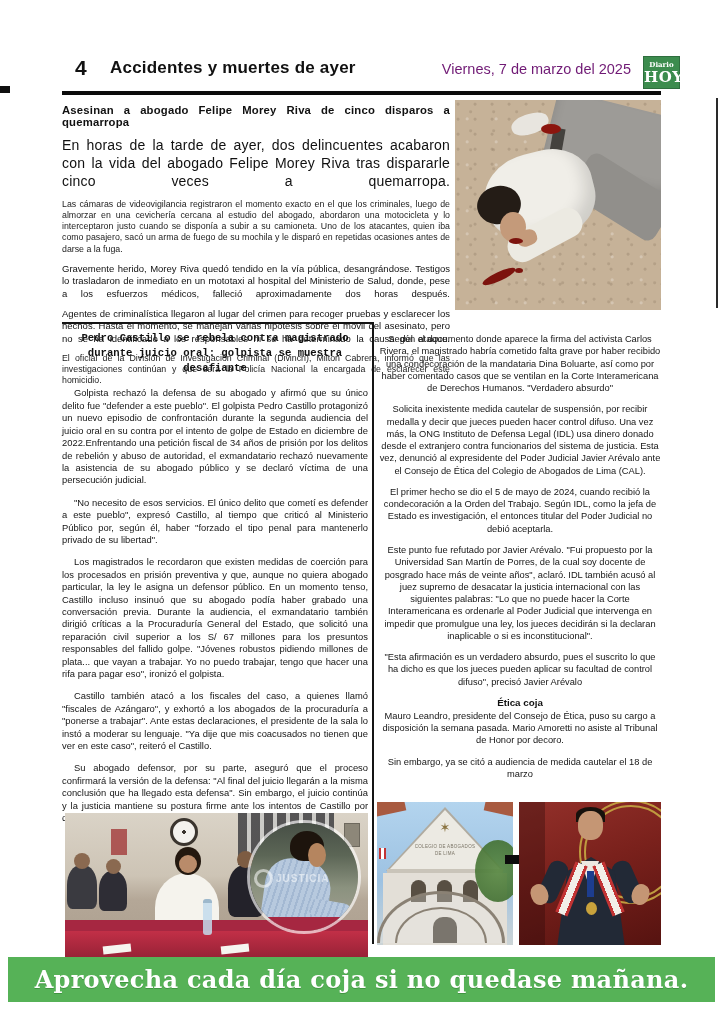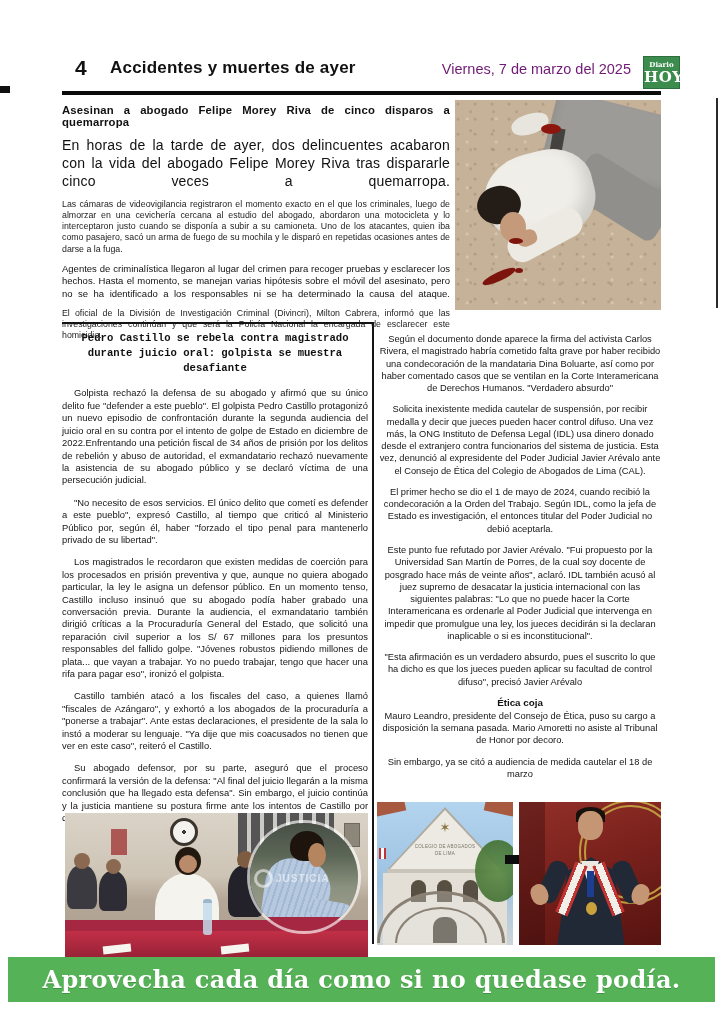"Gravemente herido, Morey Riva quedó" p.spread { html: none -> <p>Gravemente herido, Morey Riva quedó tendido en la vía pública, desangrándose. Testigos lo trasladaron de inmediato en un mototaxi al hospital del Ministerio de Salud, donde, pese a los esfuerzos médicos, falleció aproximadamente dos horas después.</p> }
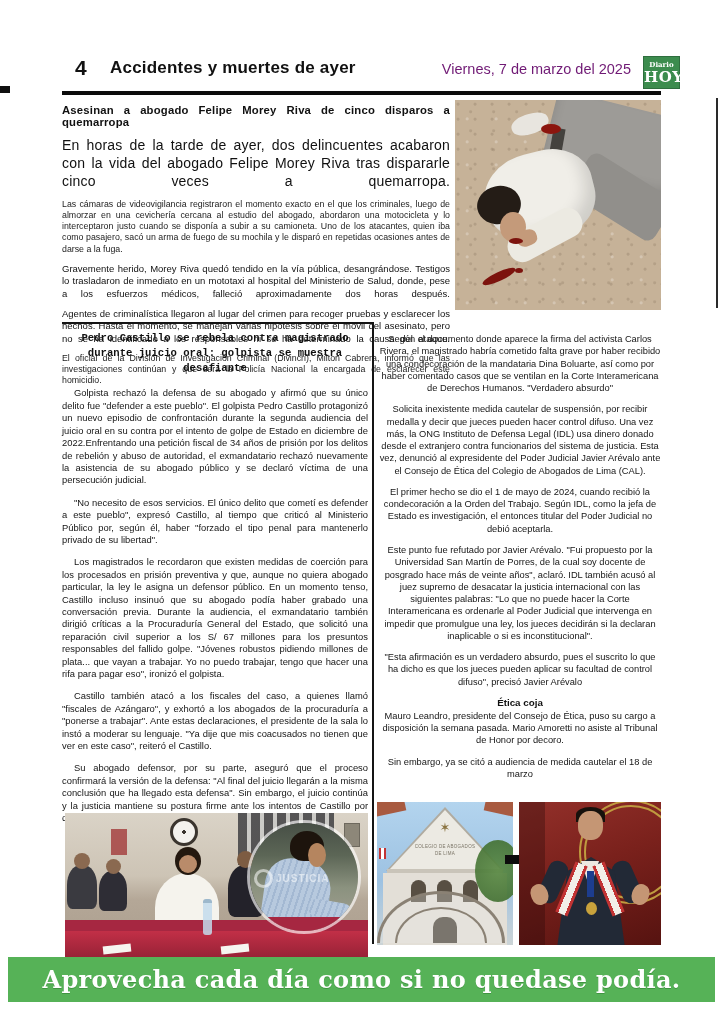"El primer hecho se dio" p { text: 1 -> 5 }
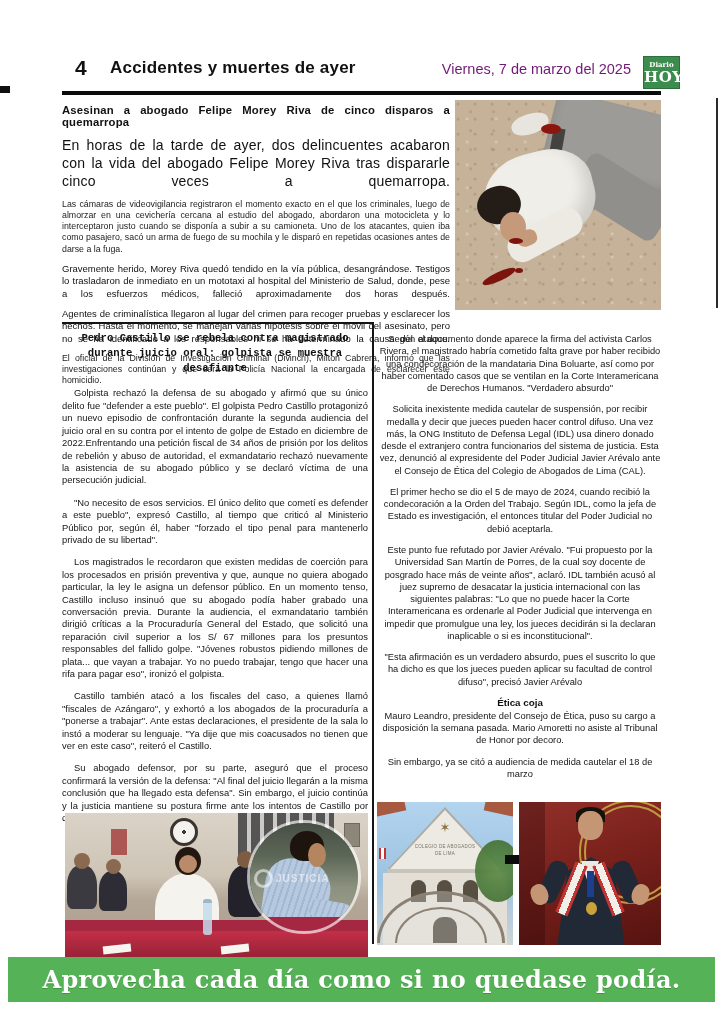"Aprovecha cada día como si" span { text: como si no quedase podía -> coja si no quedase mañana }
